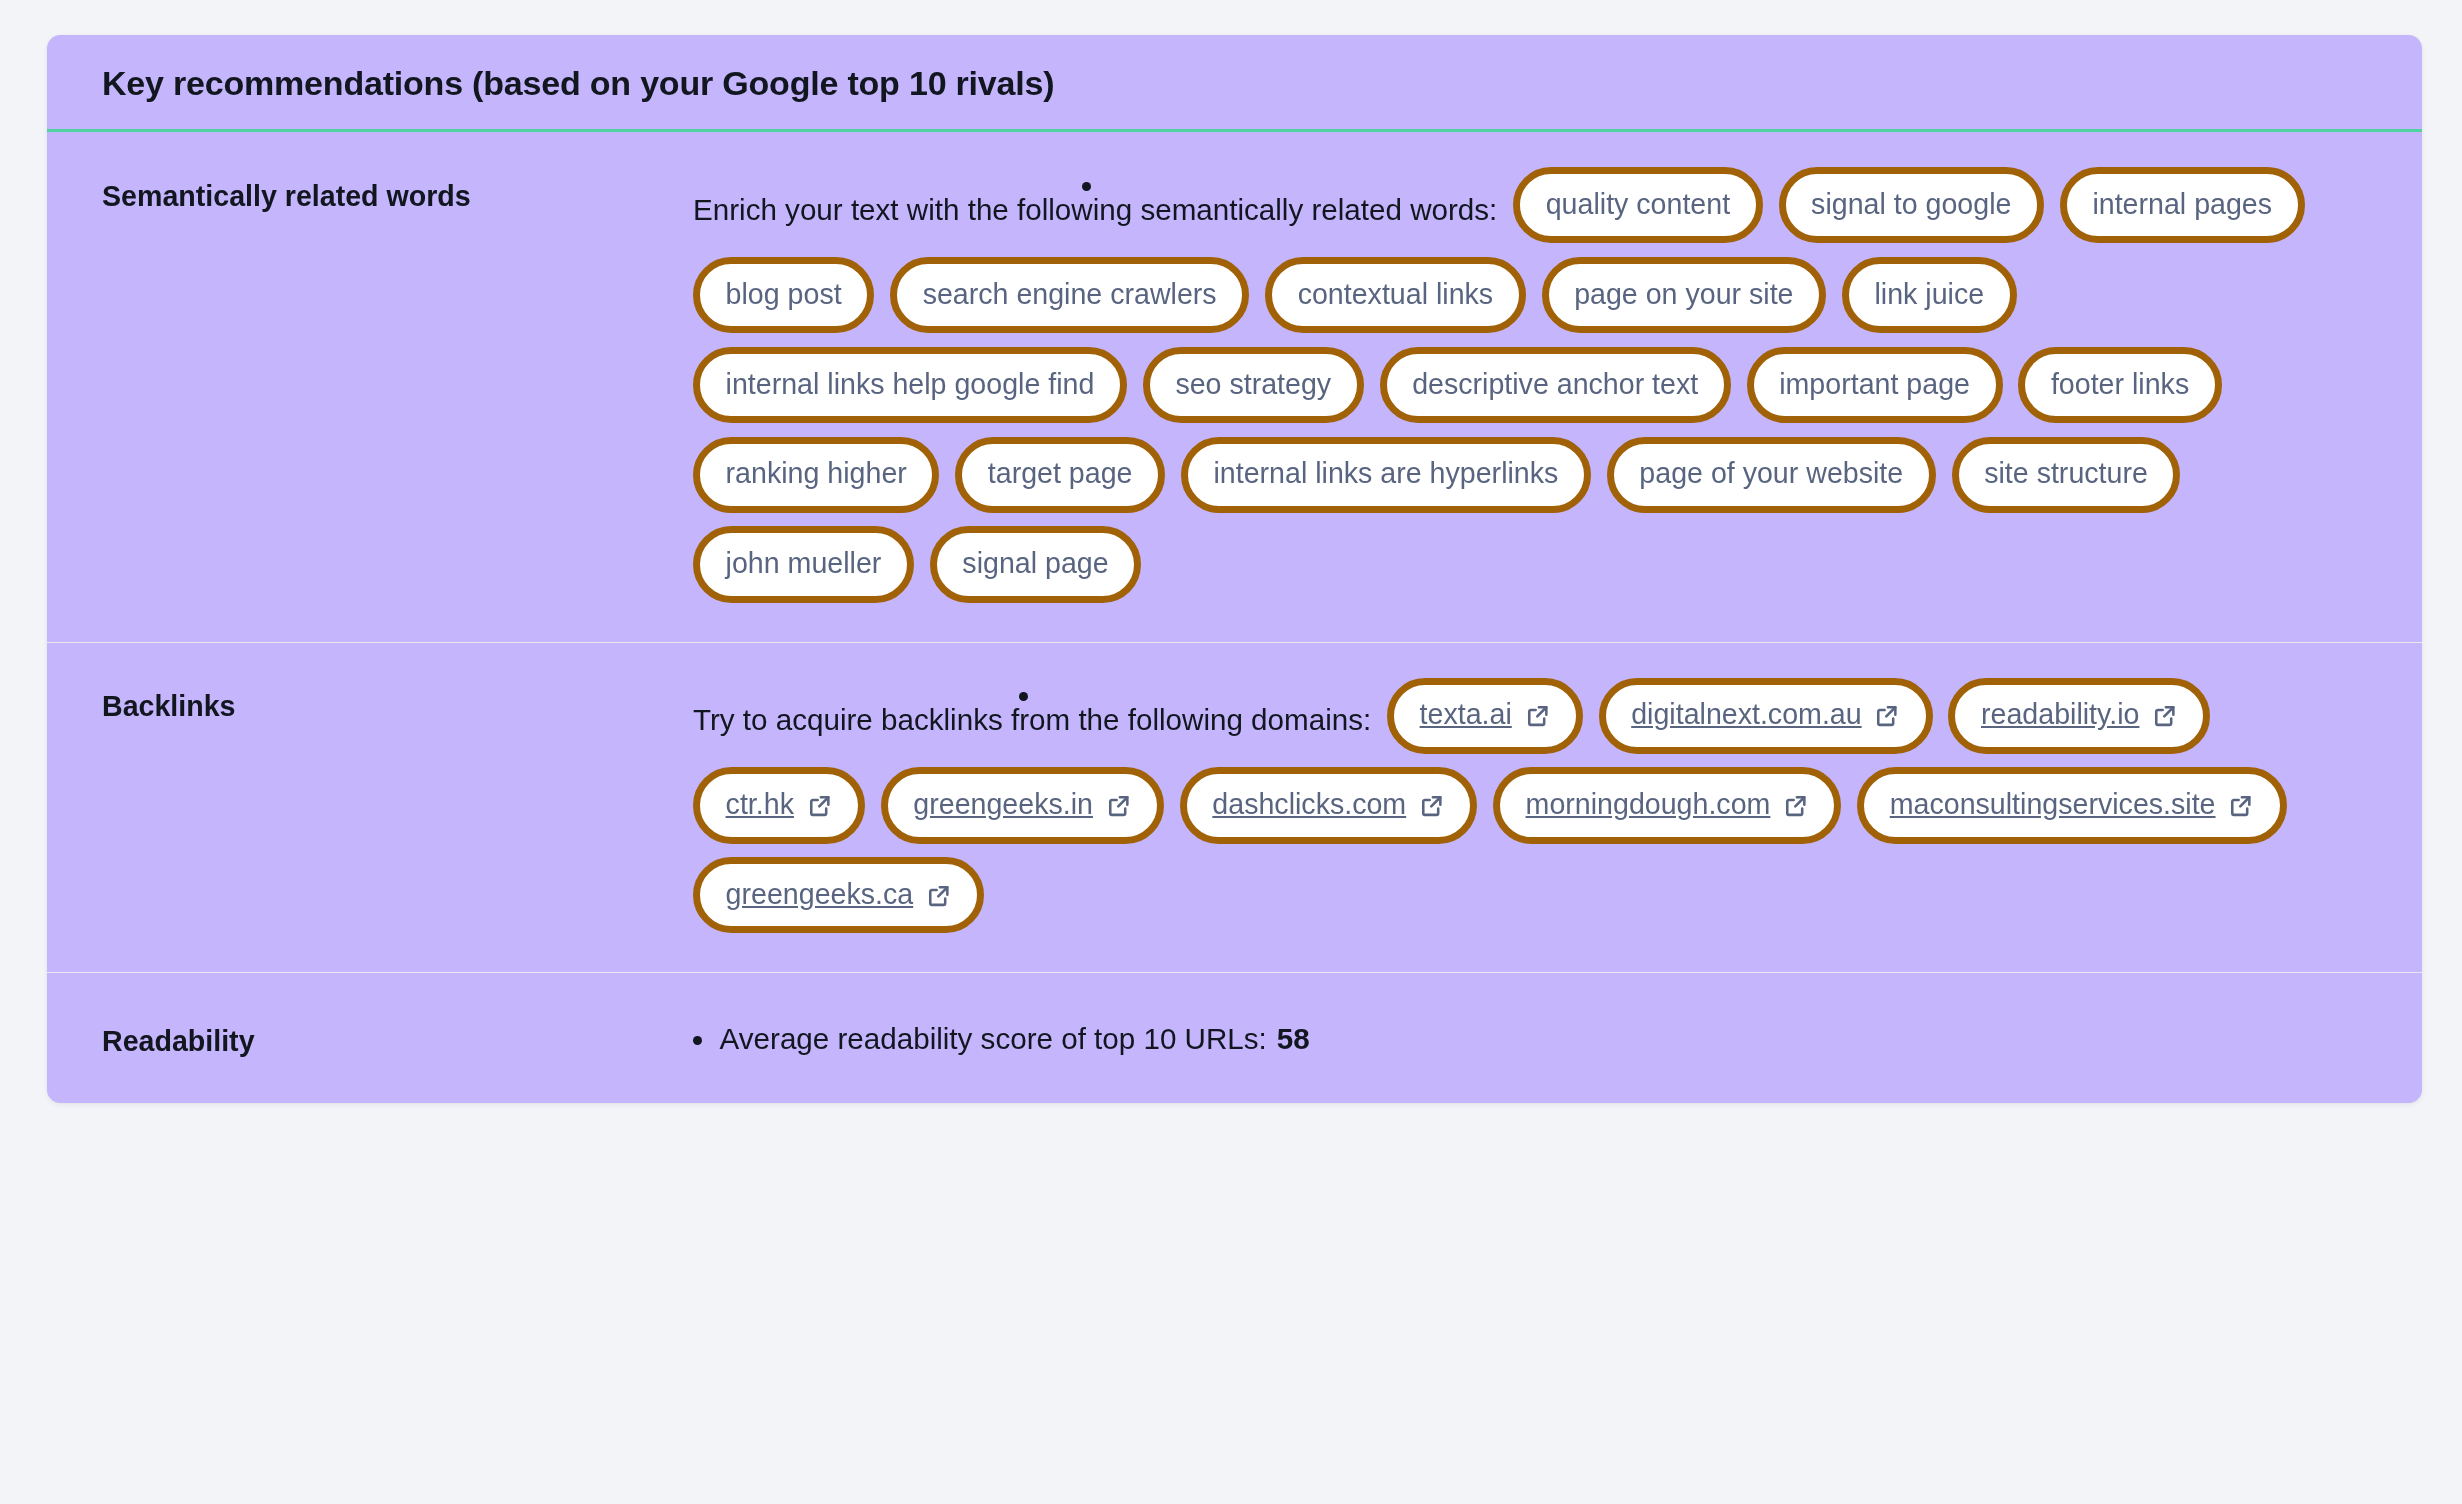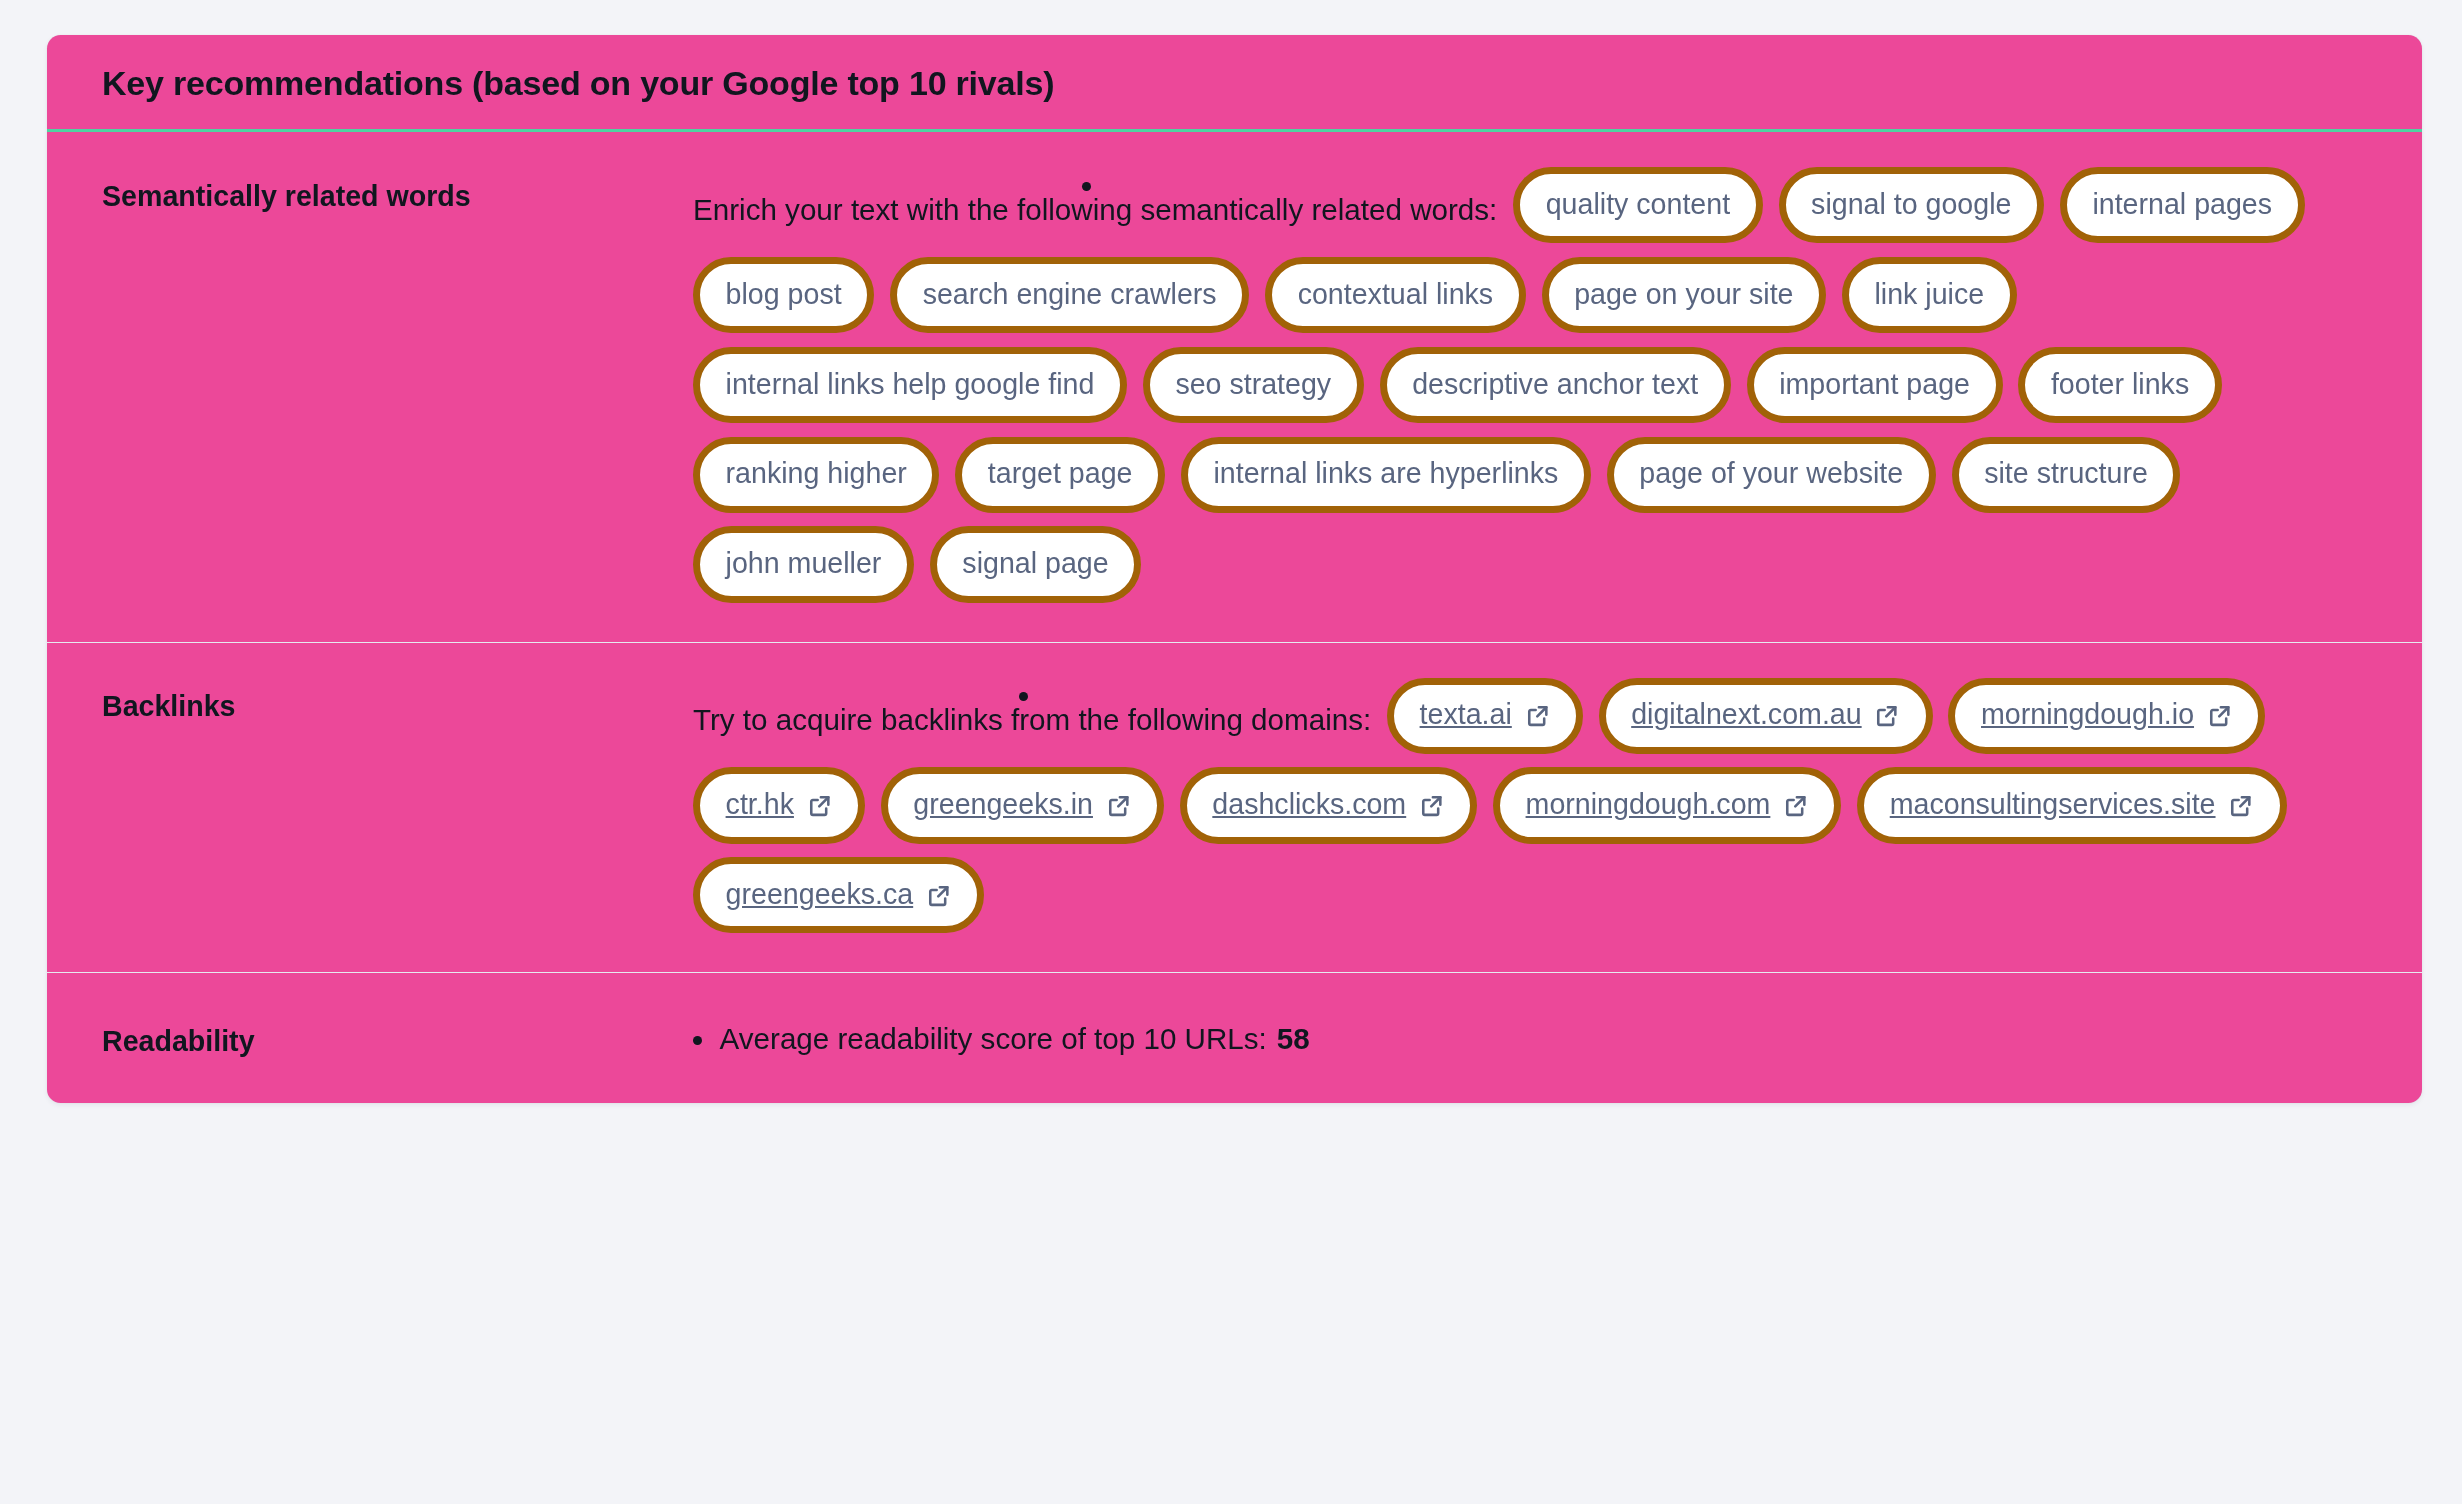"Key recommendations (based on your" .card { background: #ec4899 -> #c4b5fd }
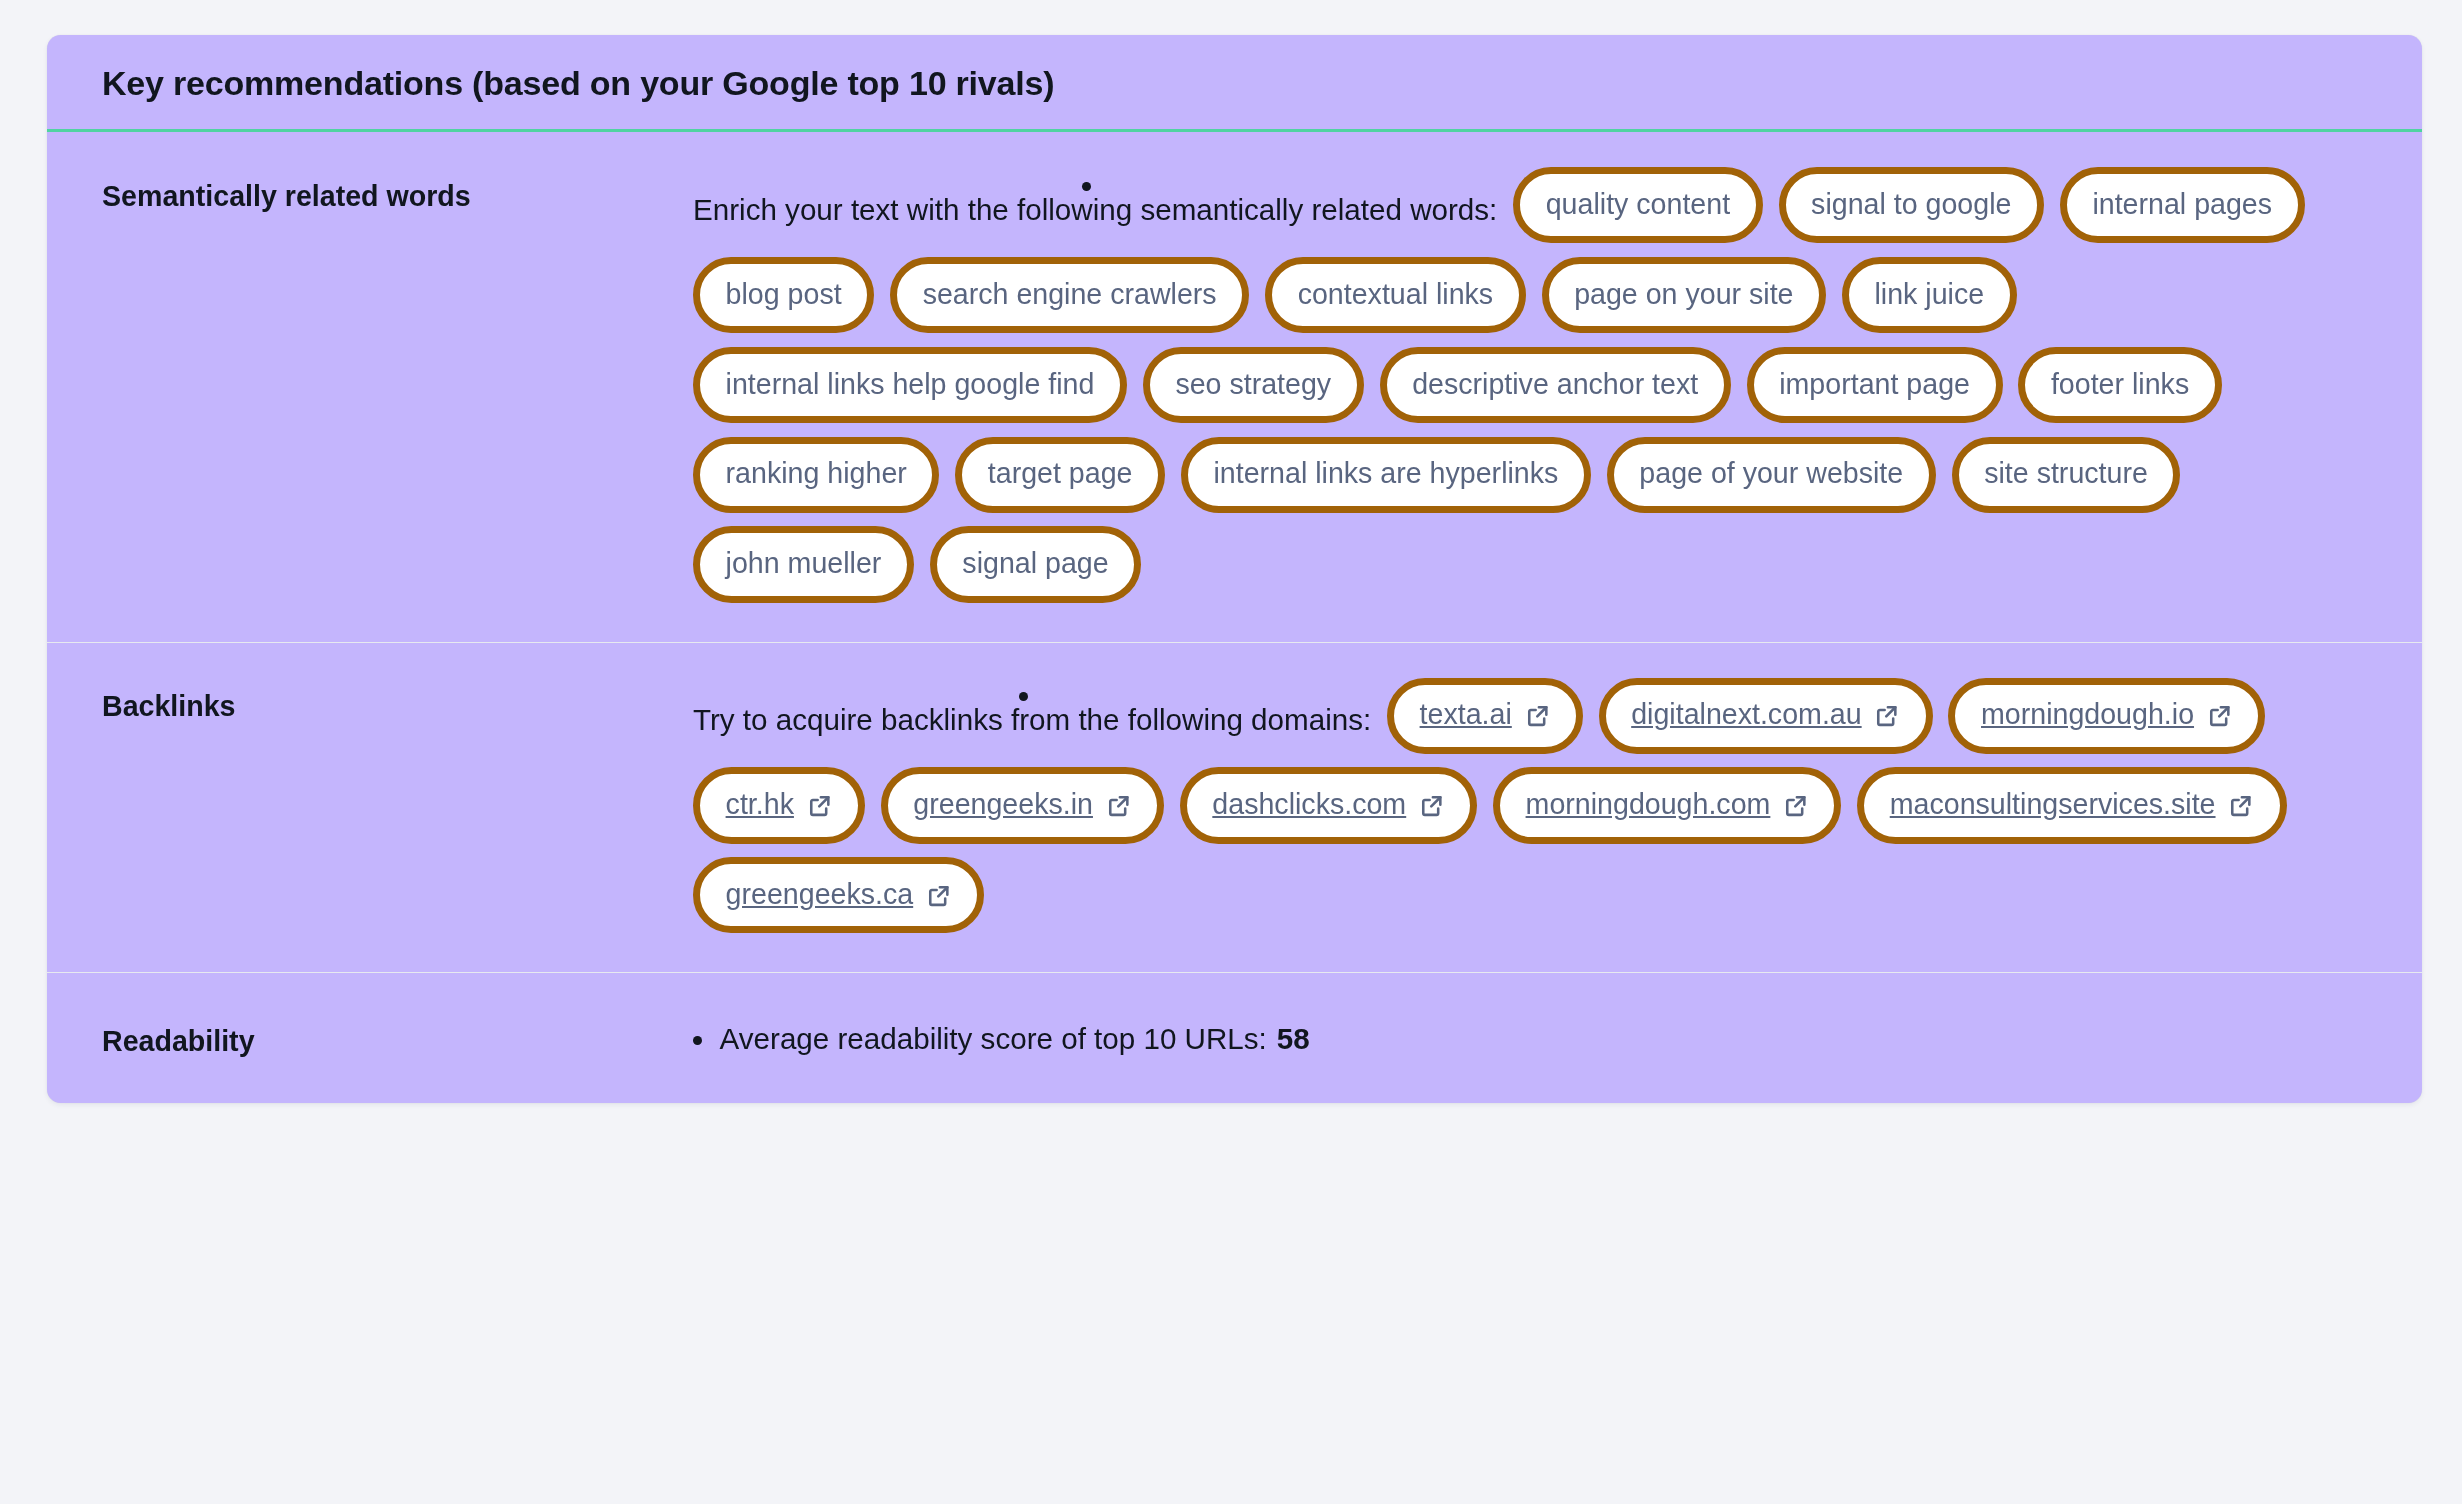"morningdough.io" span.chip-text { text: morningdough.io -> readability.io }
